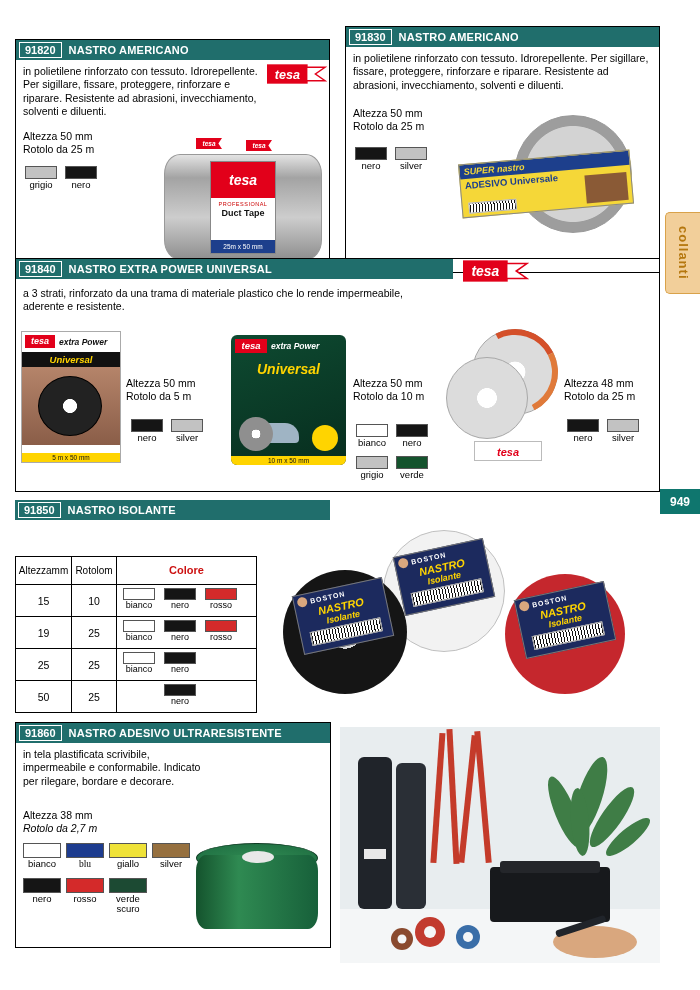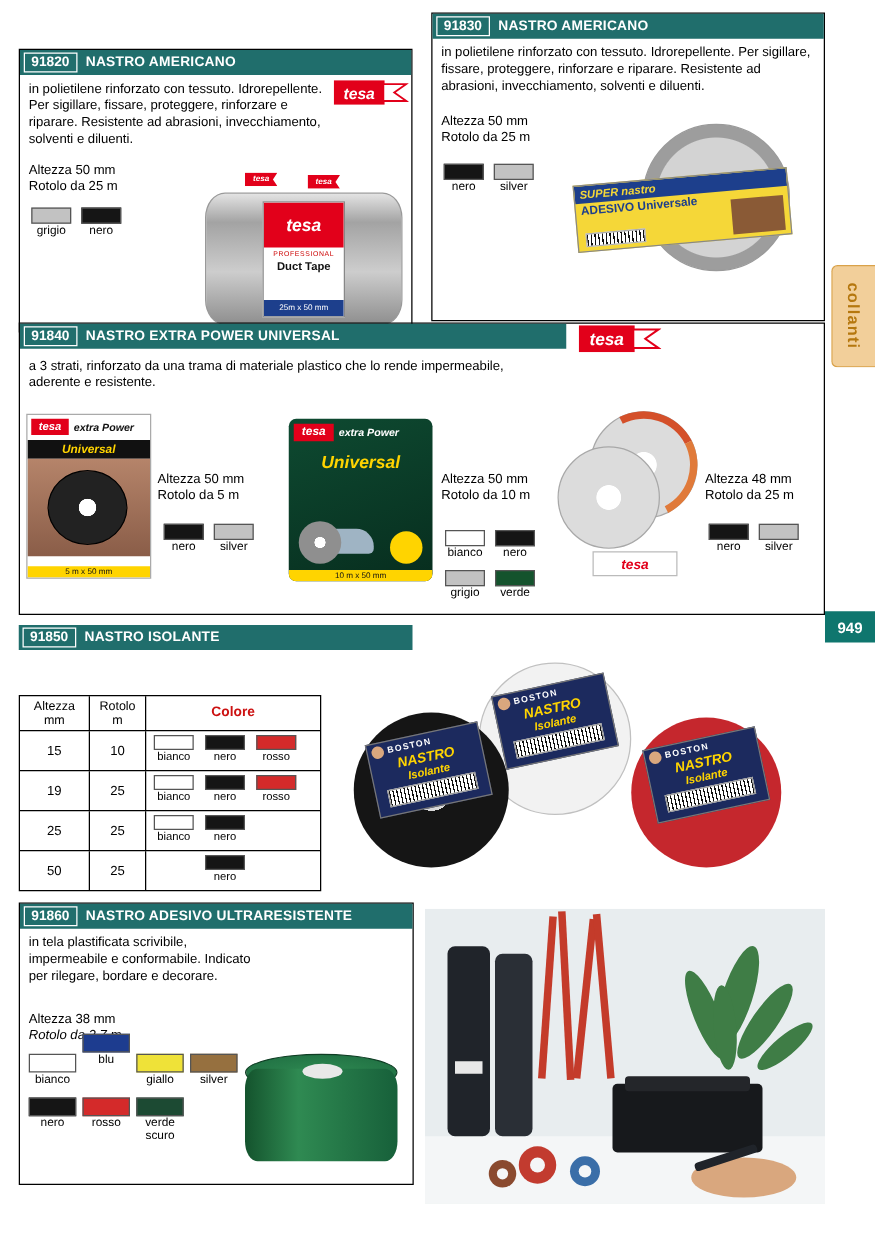"91830" section.abs { top: 10px -> 26px }
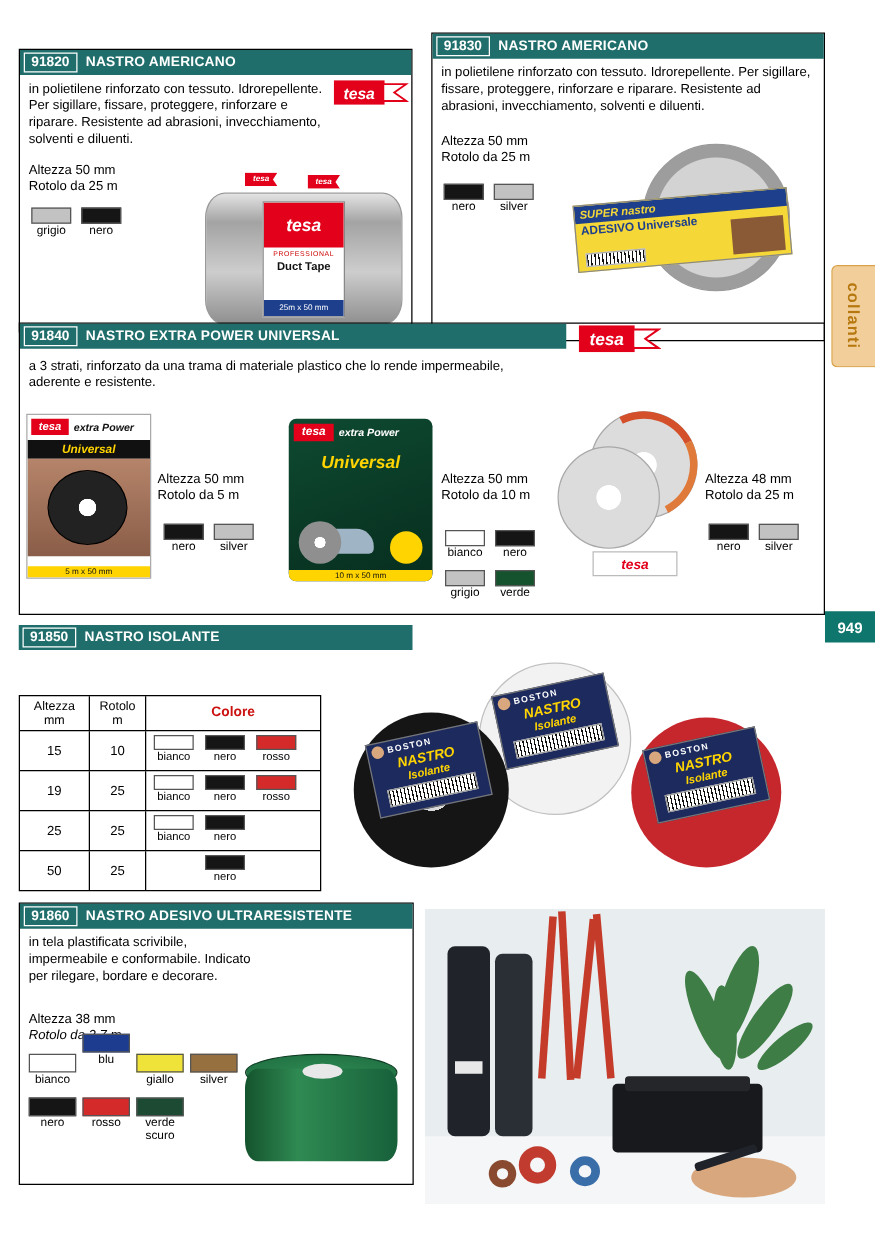"Altezza" .td { flex-direction: column -> none }
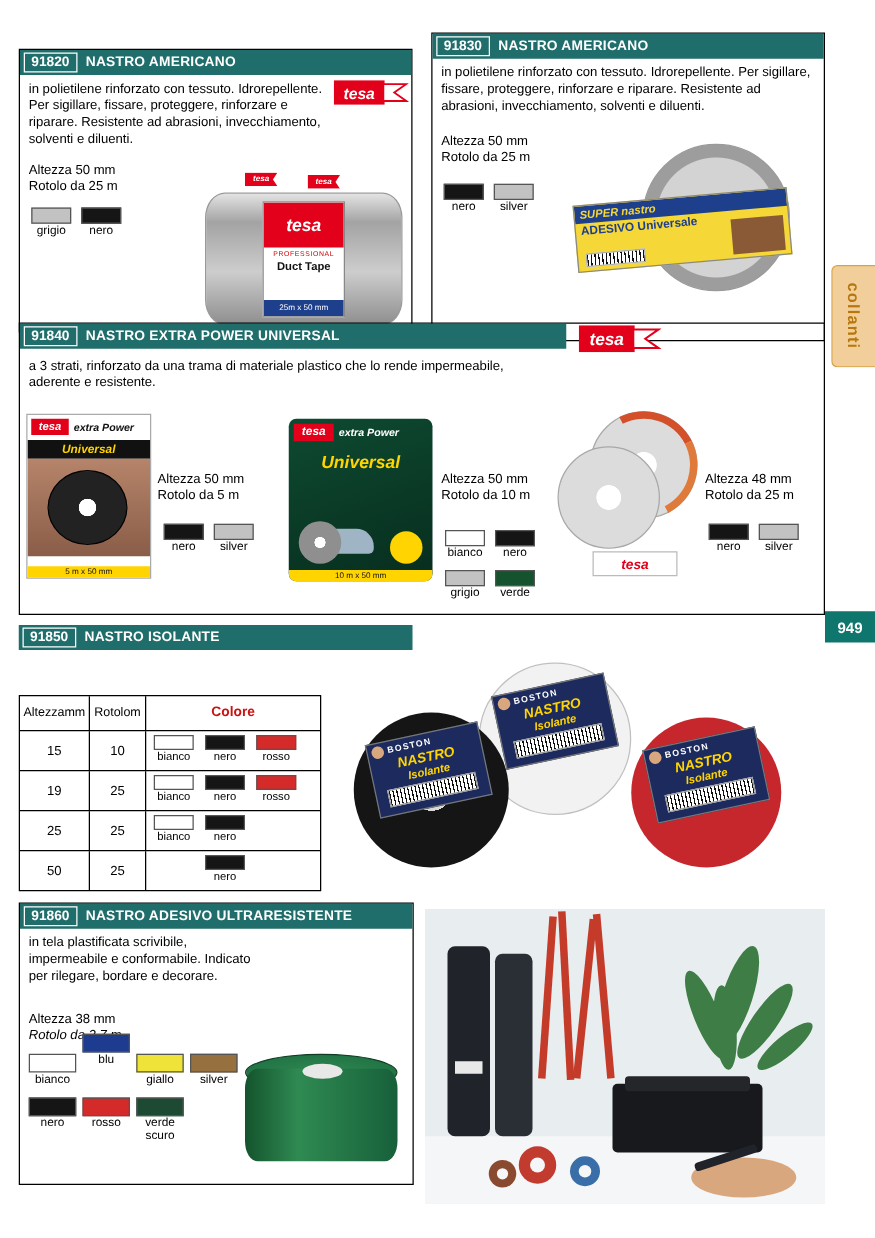"blu" div.sw-item { font-family: none -> Liberation Serif, serif; top: 104px -> 120px }
